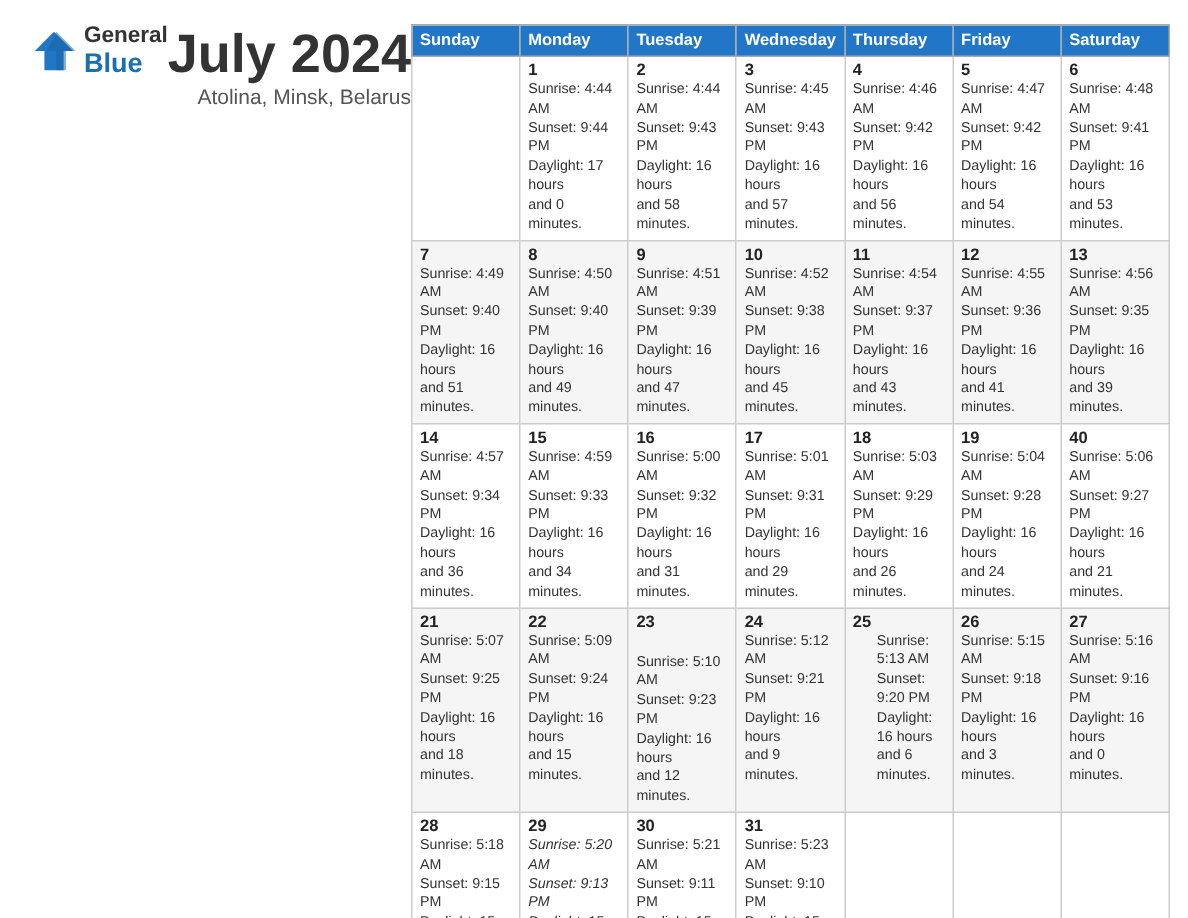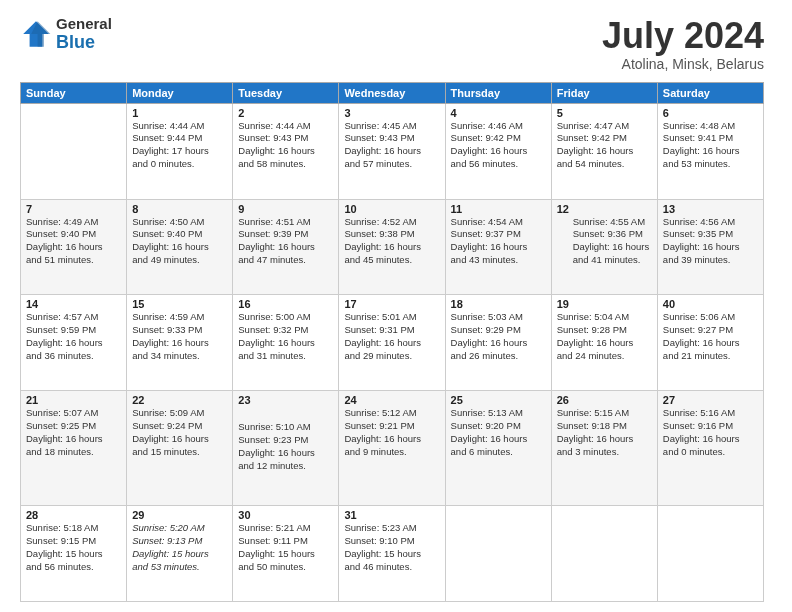"General" .page { flex-direction: column -> row; padding: 16px 28px 10px 20px -> 16px 12px 10px 20px }
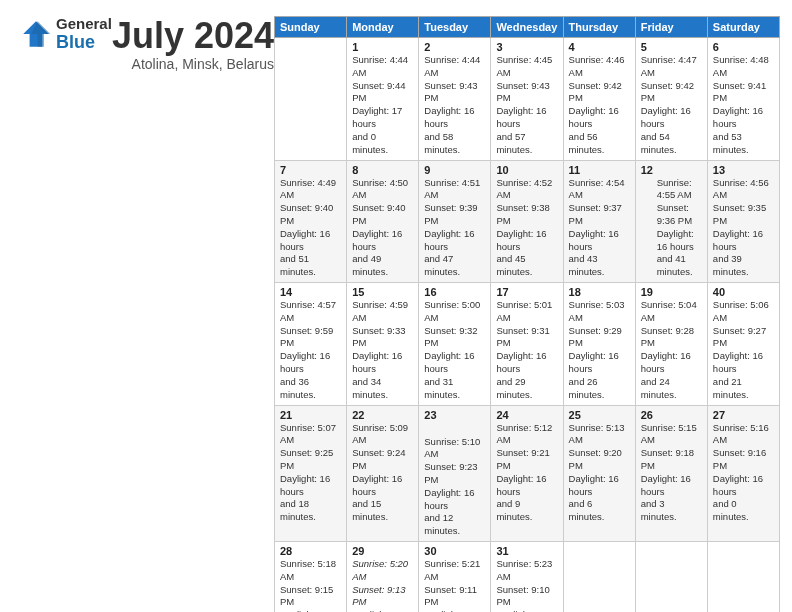"Sunrise: 4:55 AM" div.day-info { margin-left: 16px -> none }
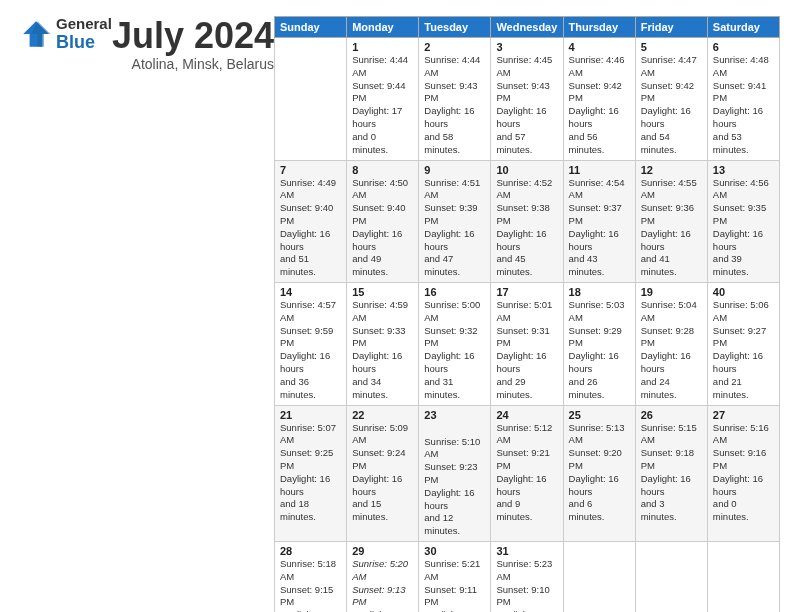"Sunrise: 4:57 AM" div.day-info { text: 9:59 -> 9:34 }
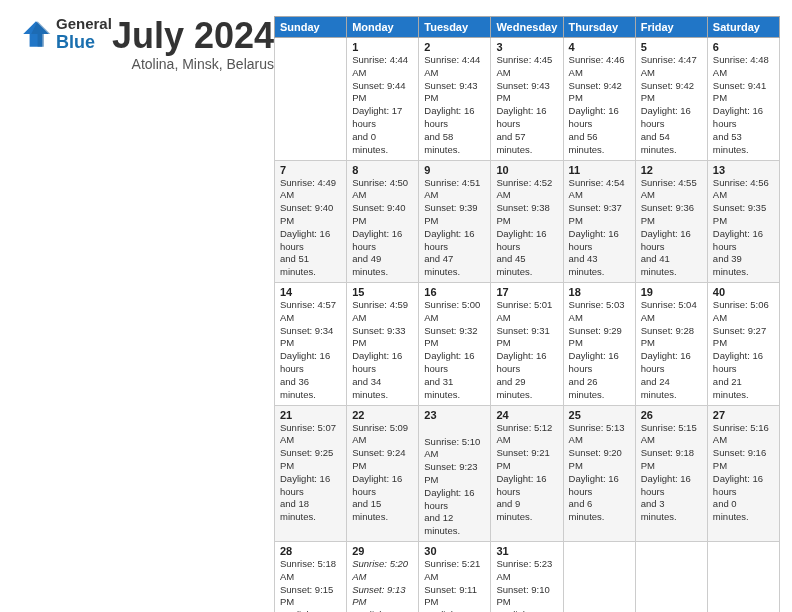"Sunrise: 5:13 AM" div.day-info { margin-left: none -> 16px }
